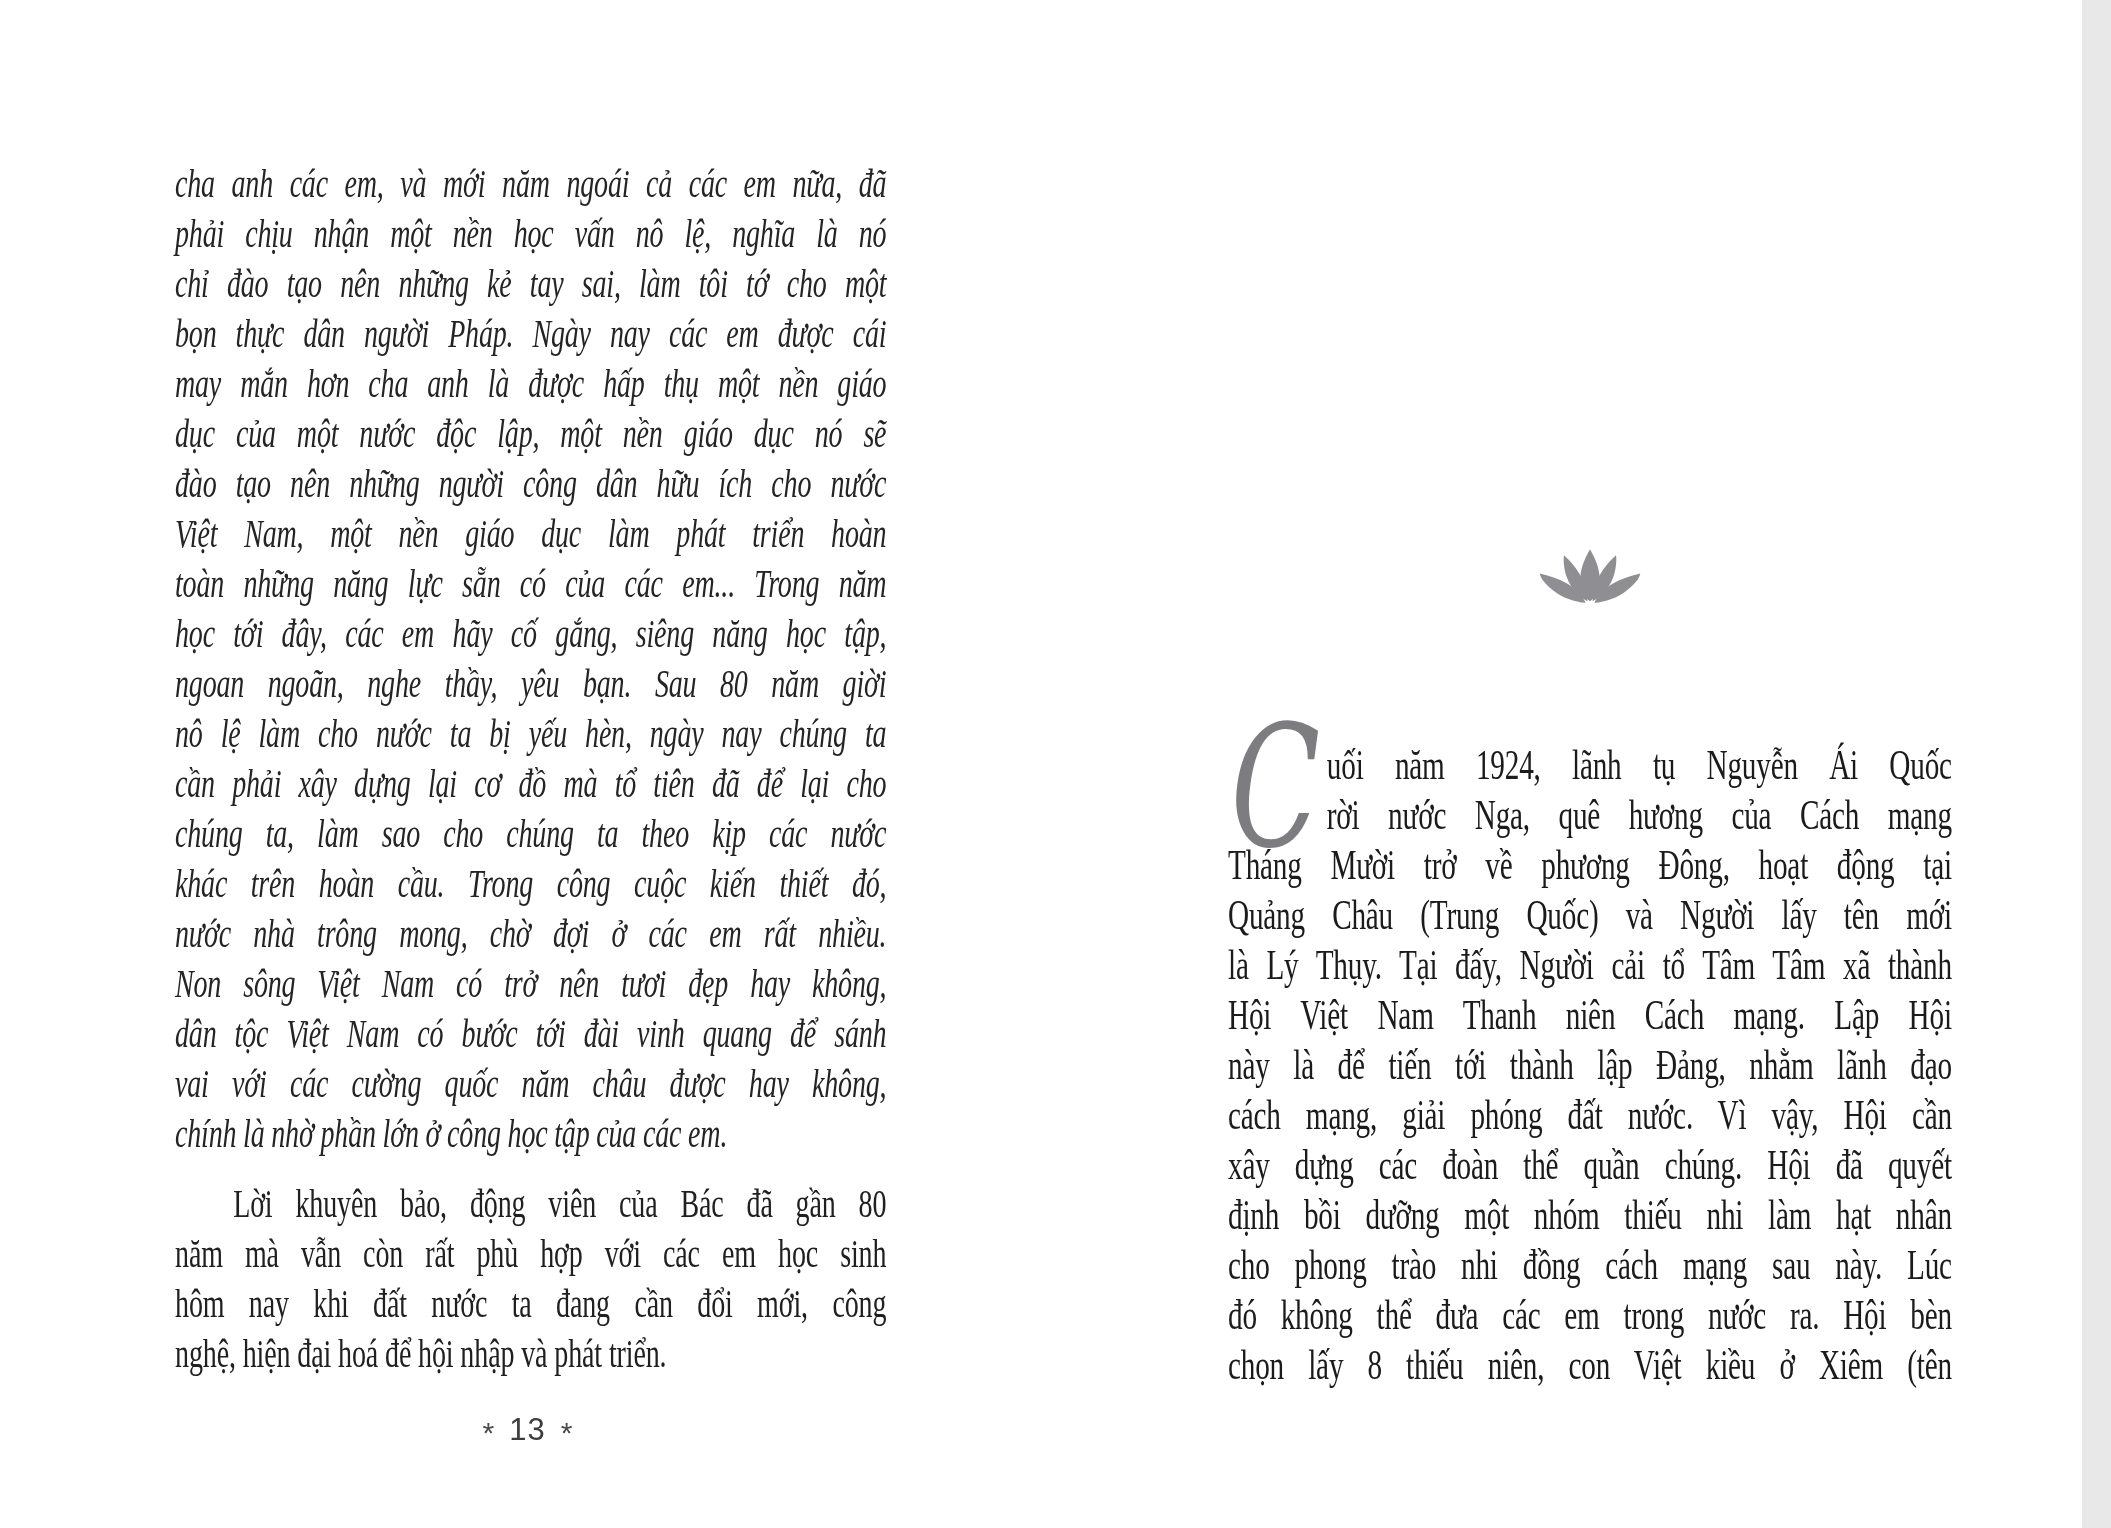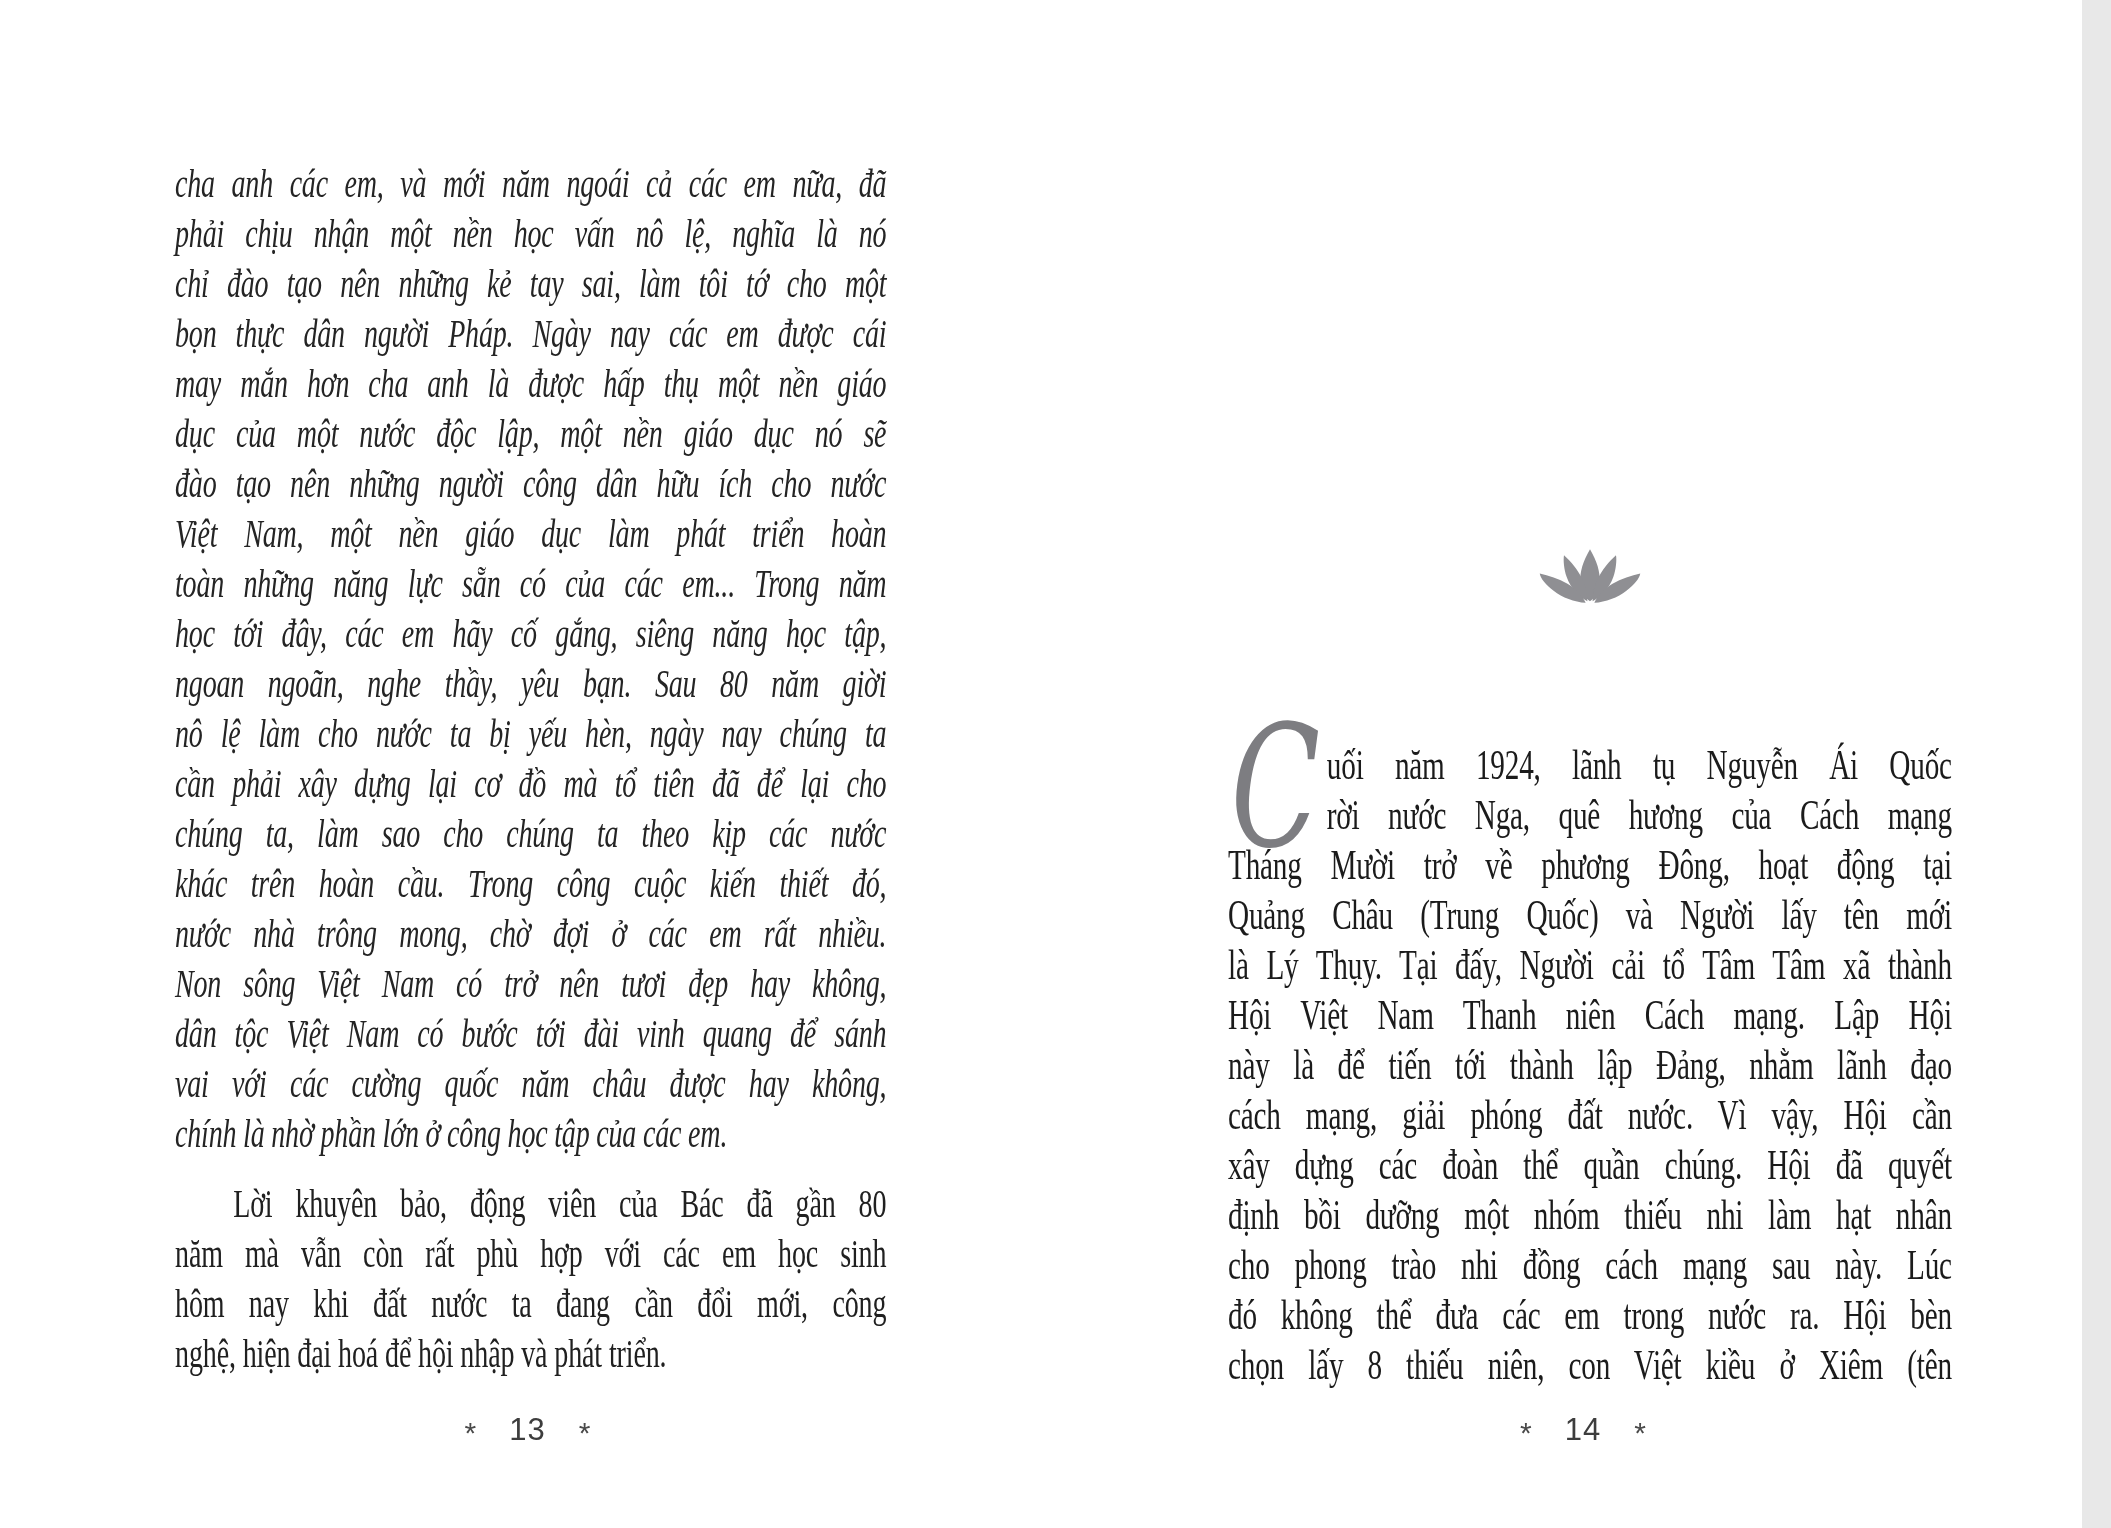"13" .folio .num { margin: 0 33px -> 0 15px }
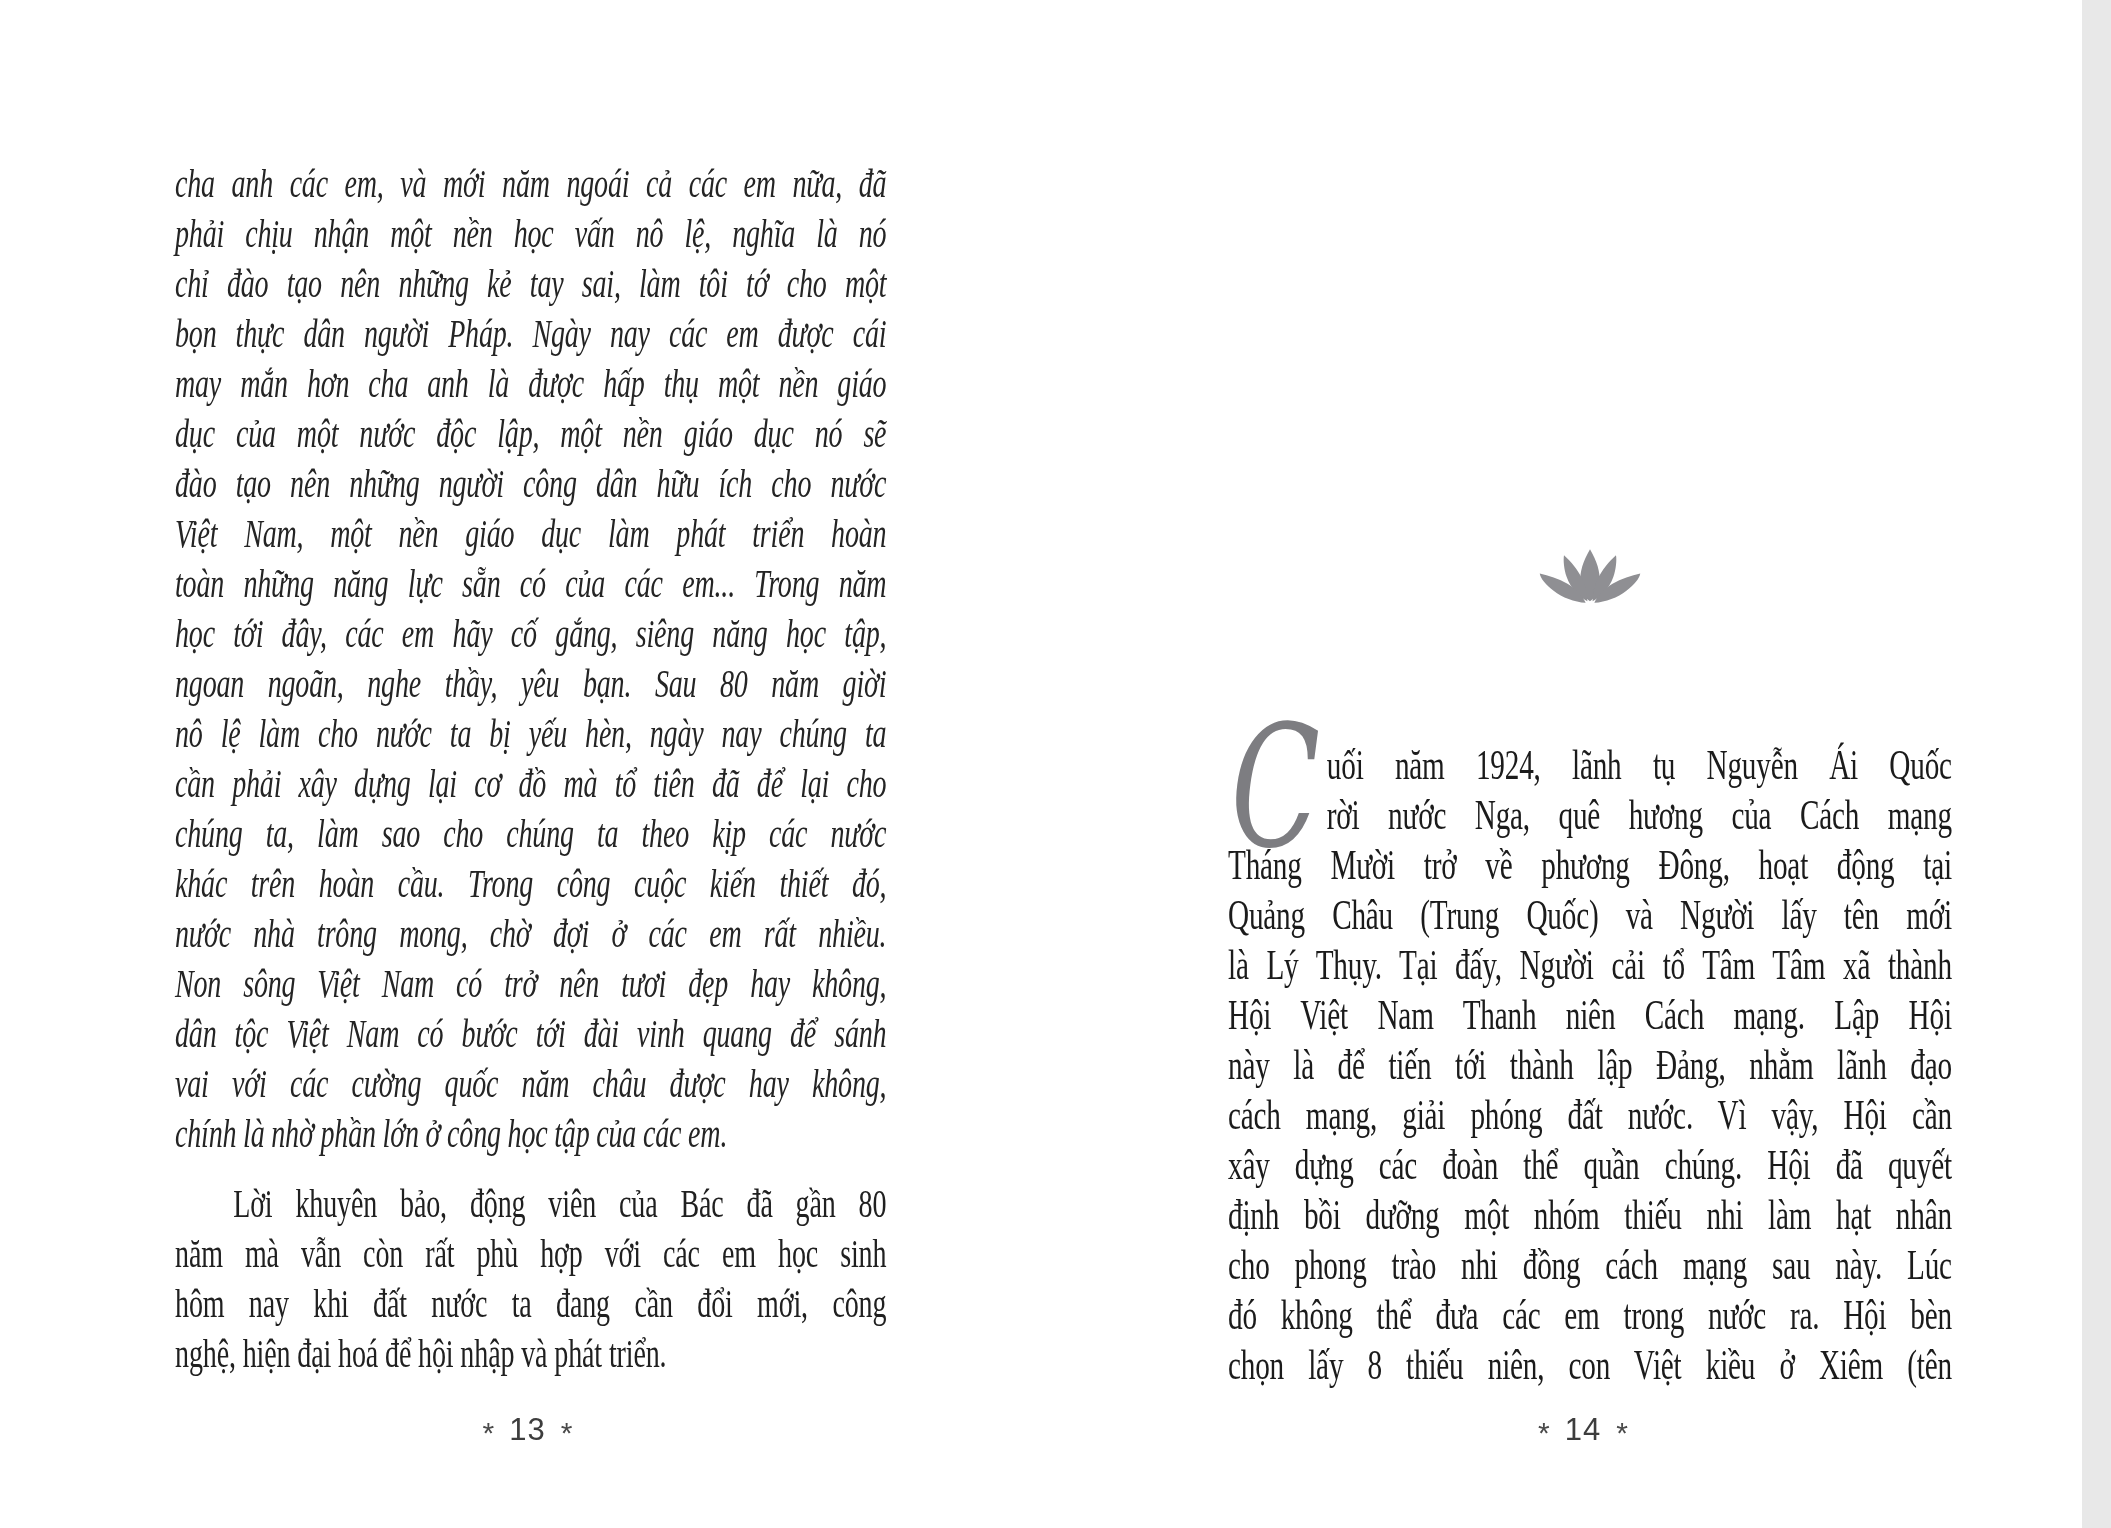"* 14 *" div.folio { html: <div> <span>*</span><span>14</span><span>*</span> </div> -> none }
